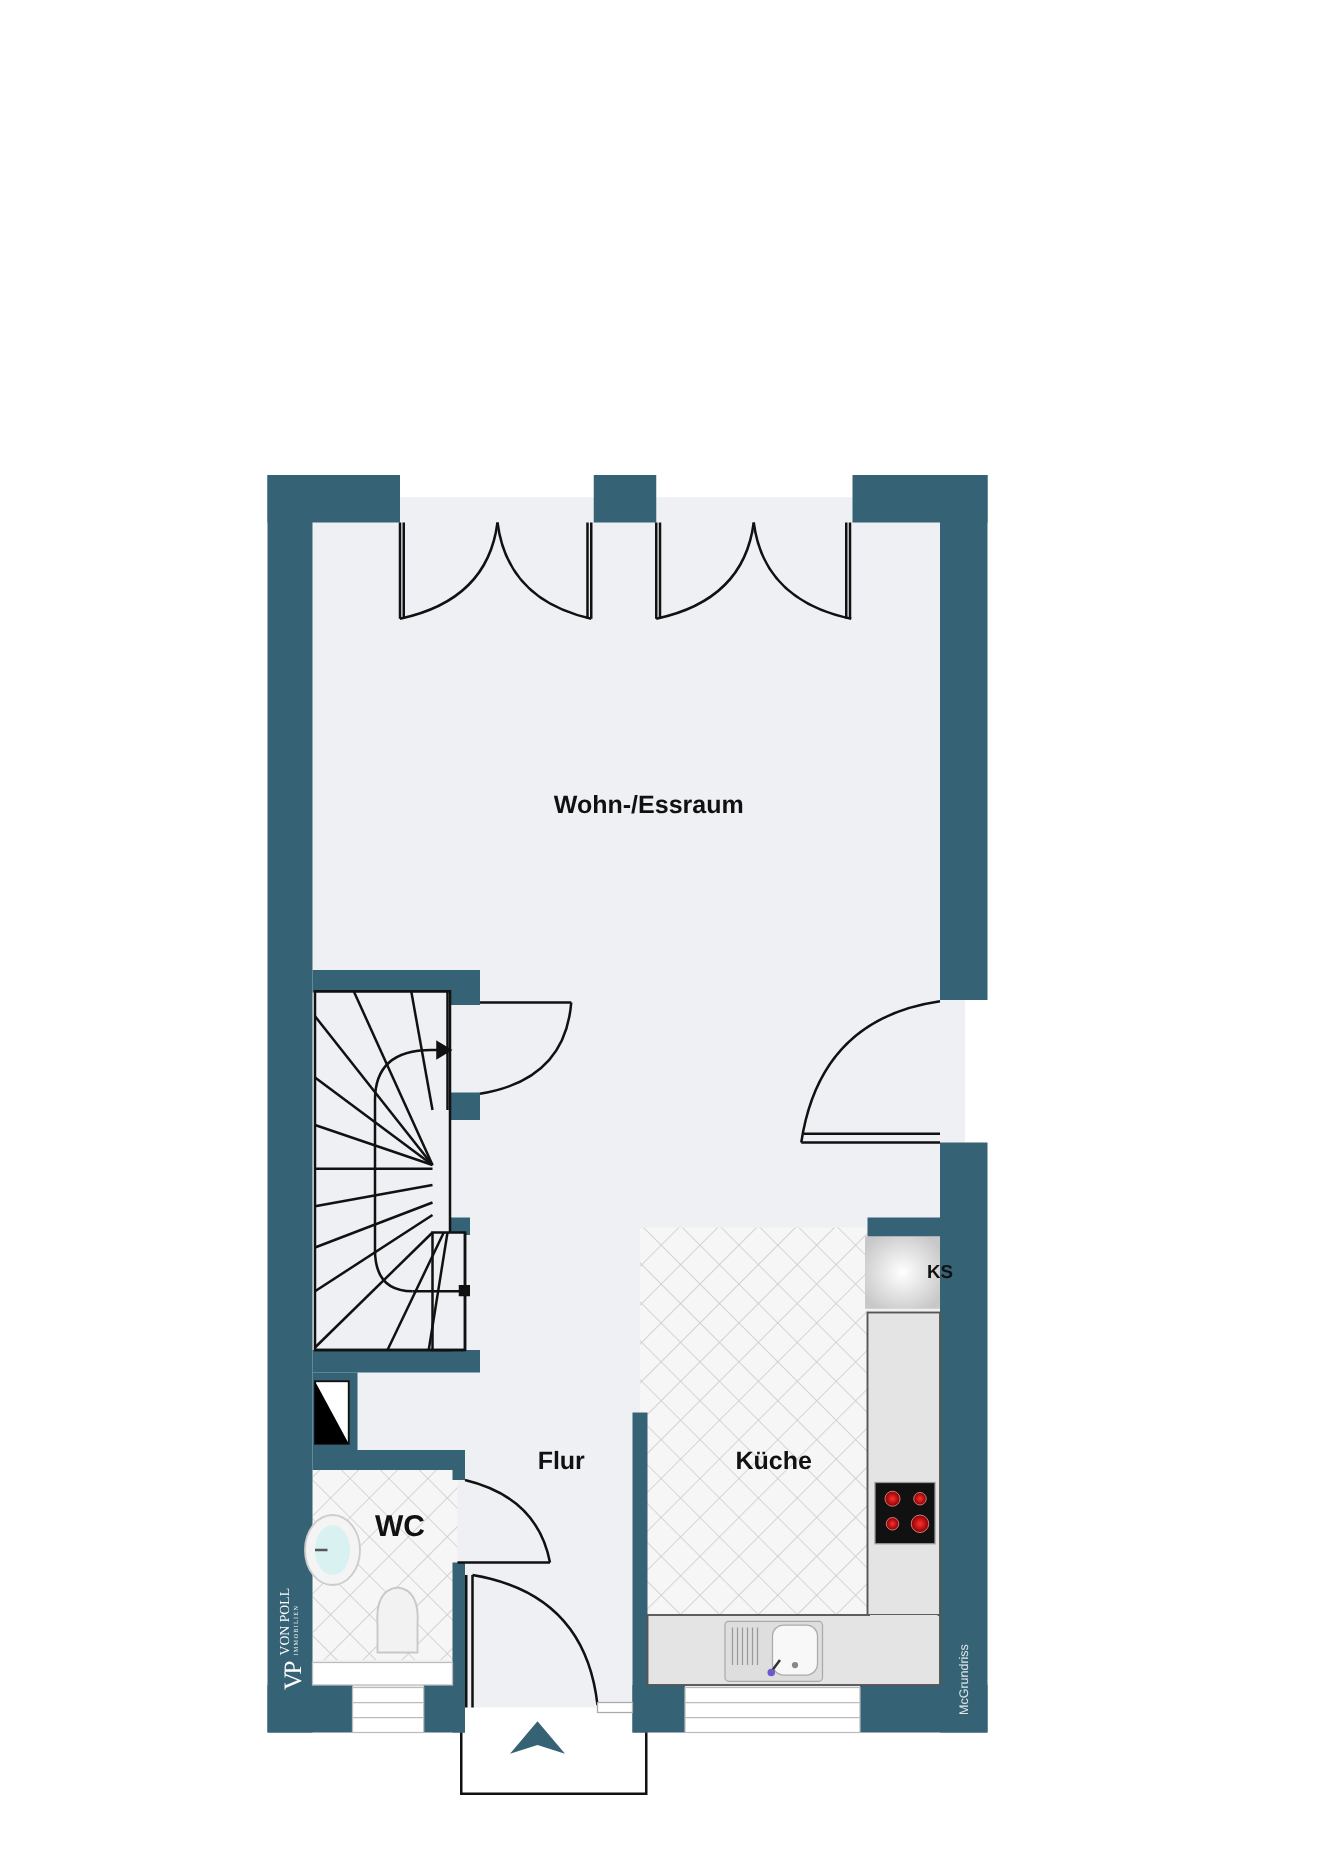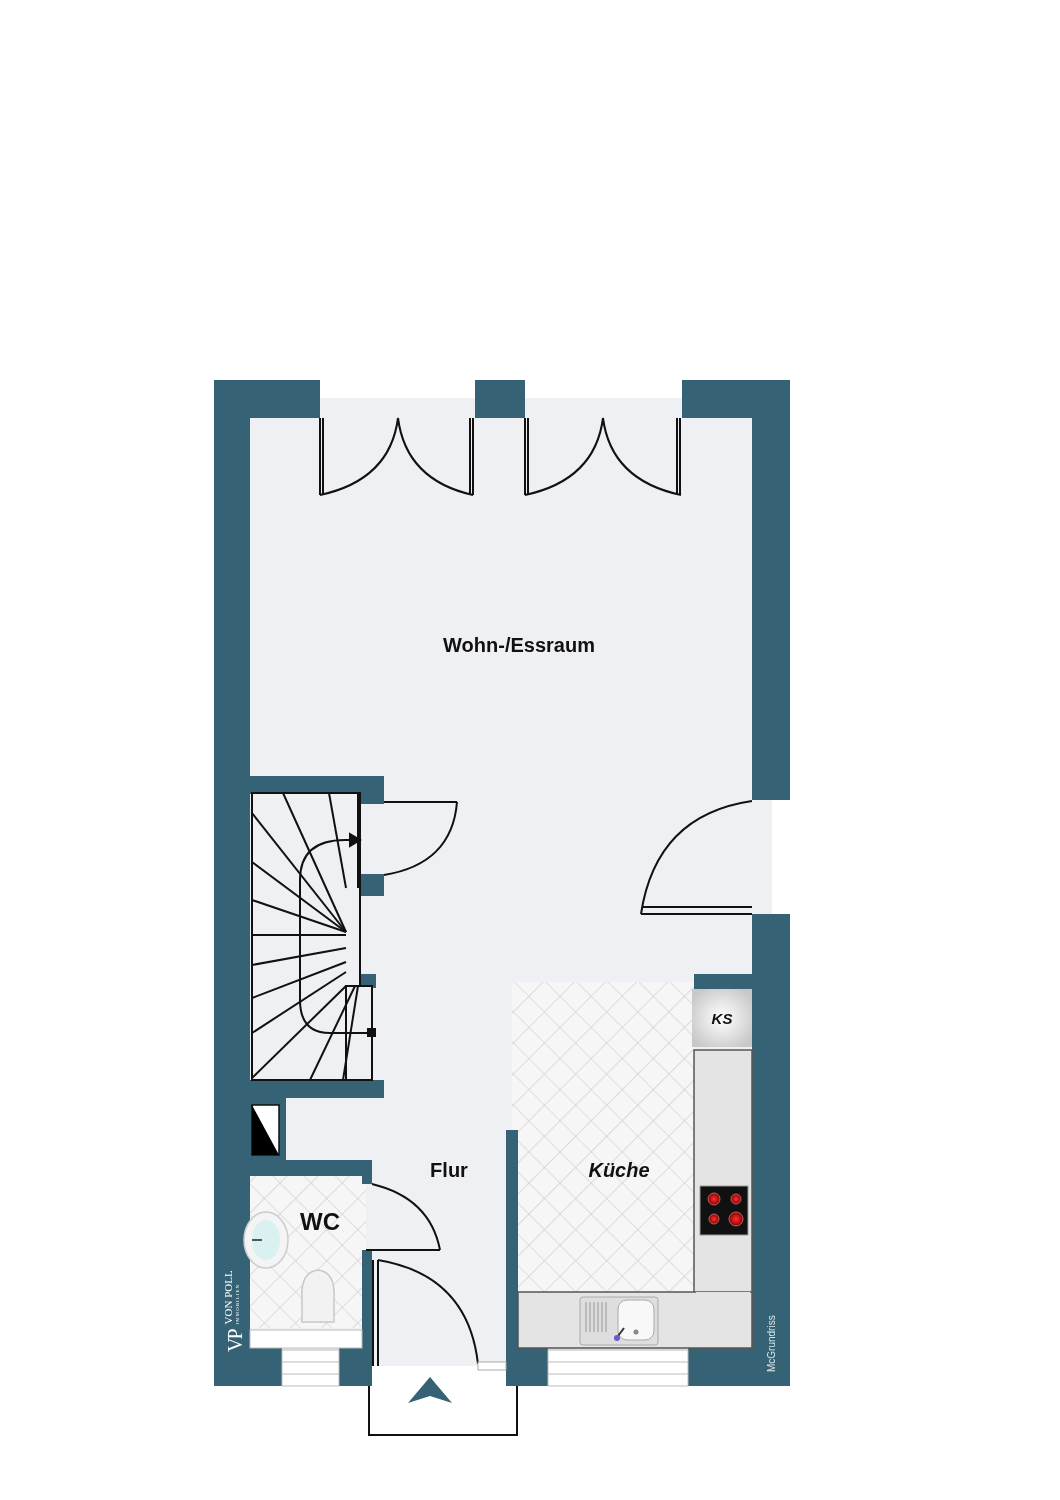"KS" div.room-label { font-style: italic -> none; left: 722px -> 752px }
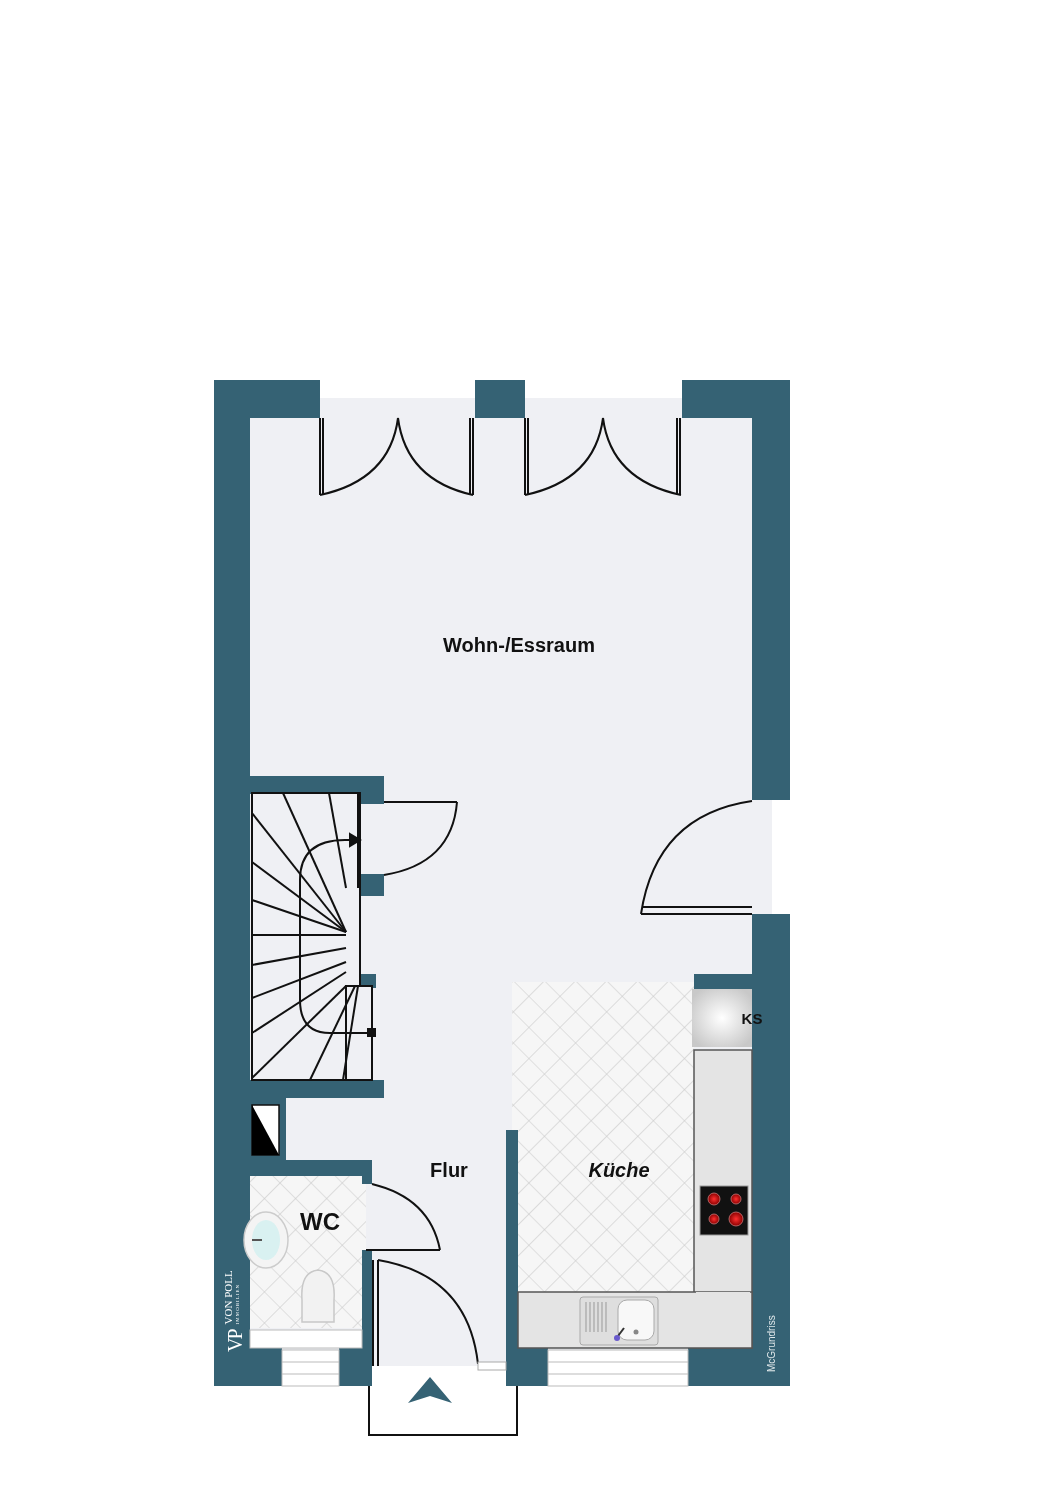"Küche" div.room-label { font-style: italic -> none }
